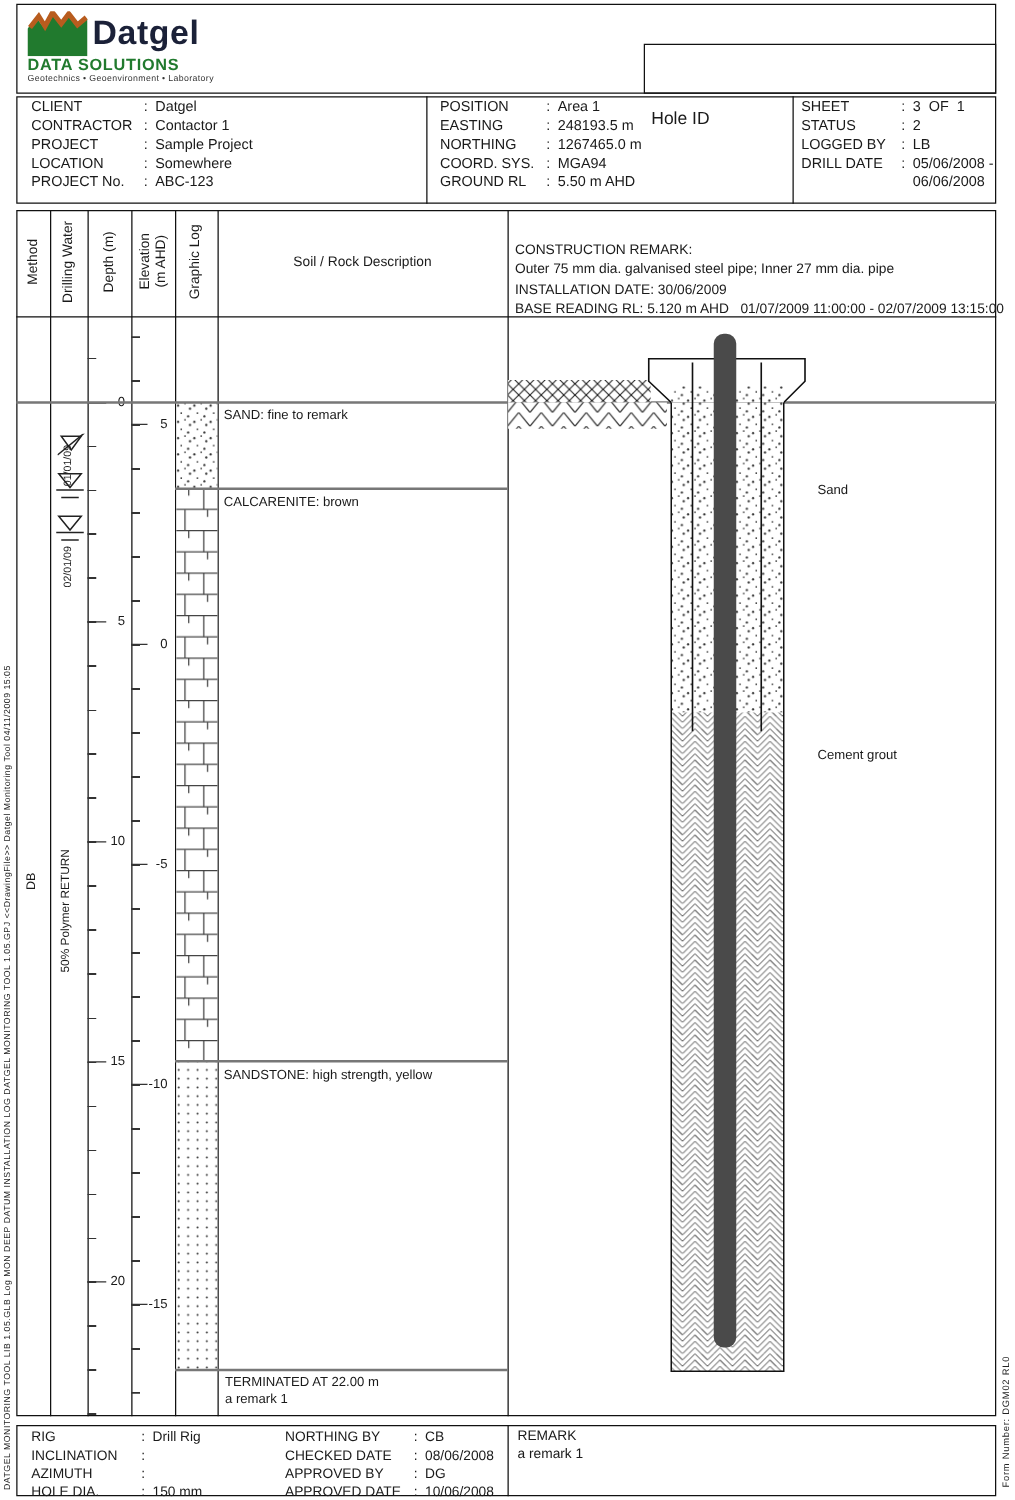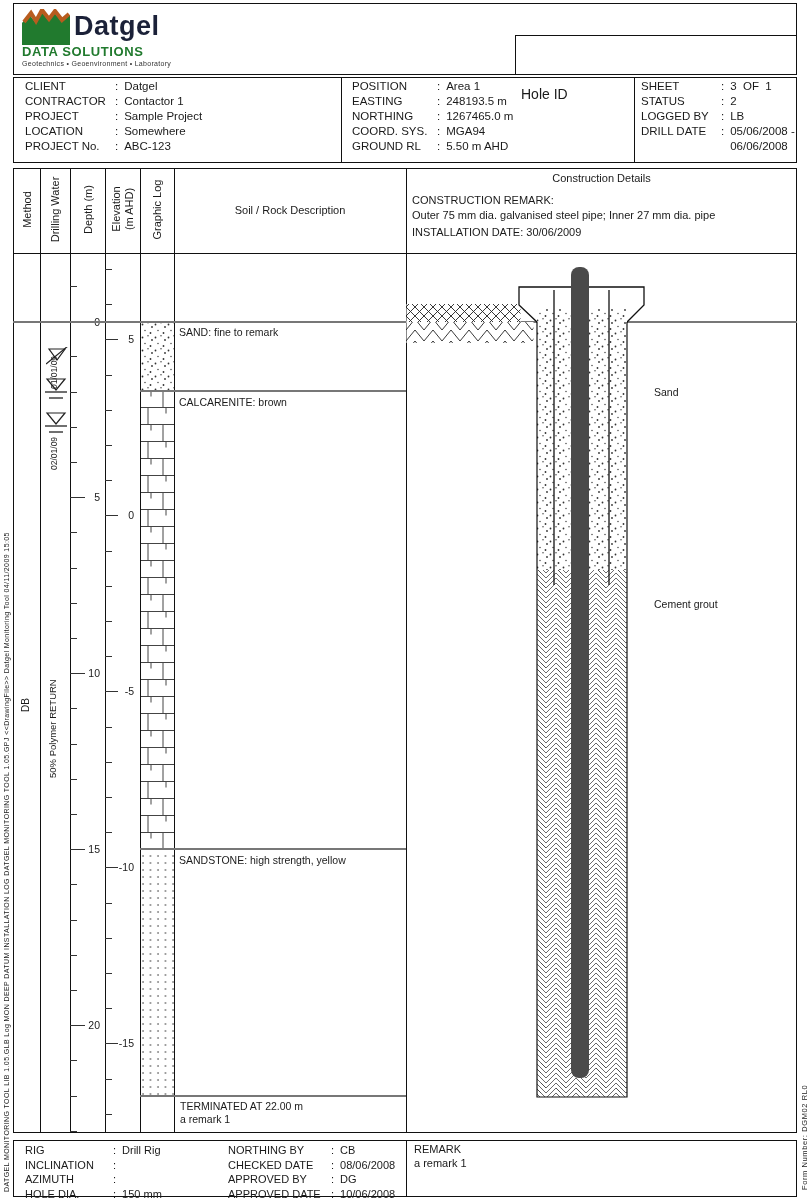"Construction Details" div.abs { html: <div>Construction Details</div> -> none }
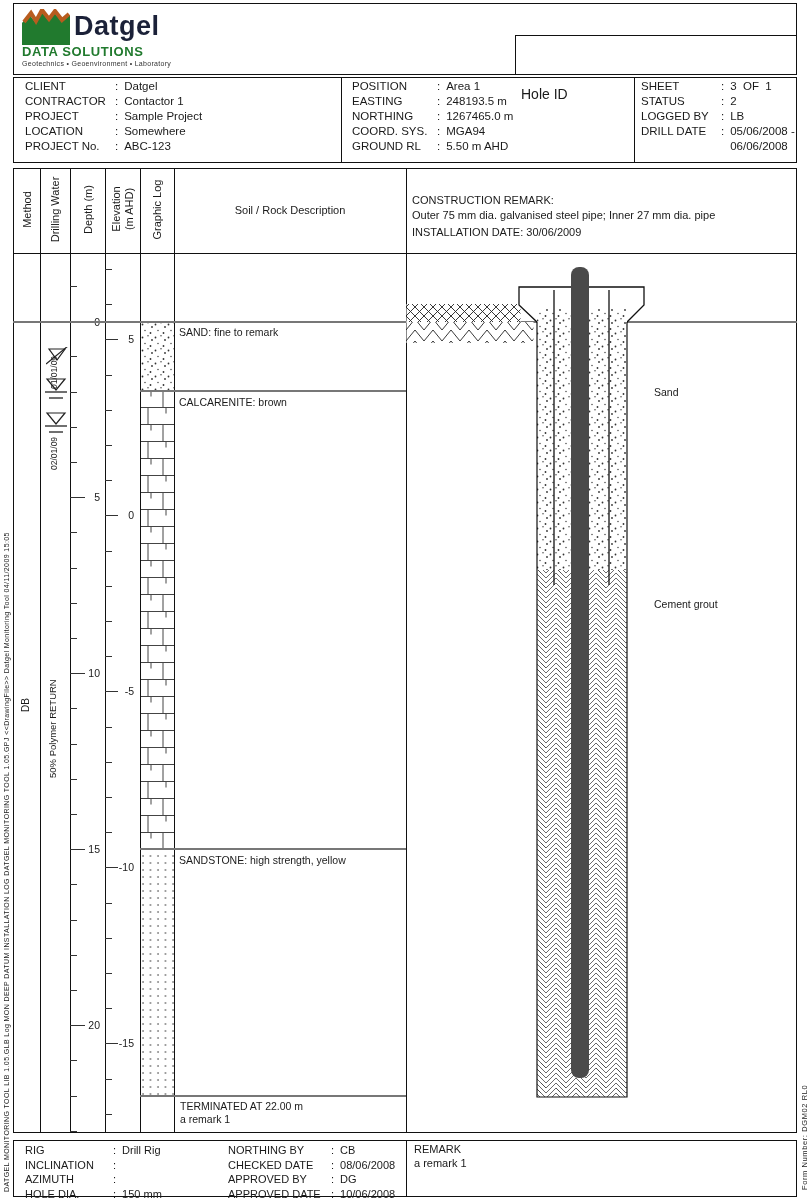"BASE READING RL: 5.120 m" div.abs { html: none -> <div>BASE READING RL: 5.120 m AHD 01/07/2009 11:00:00 - 02/07/2009 13:15:00</div> }
